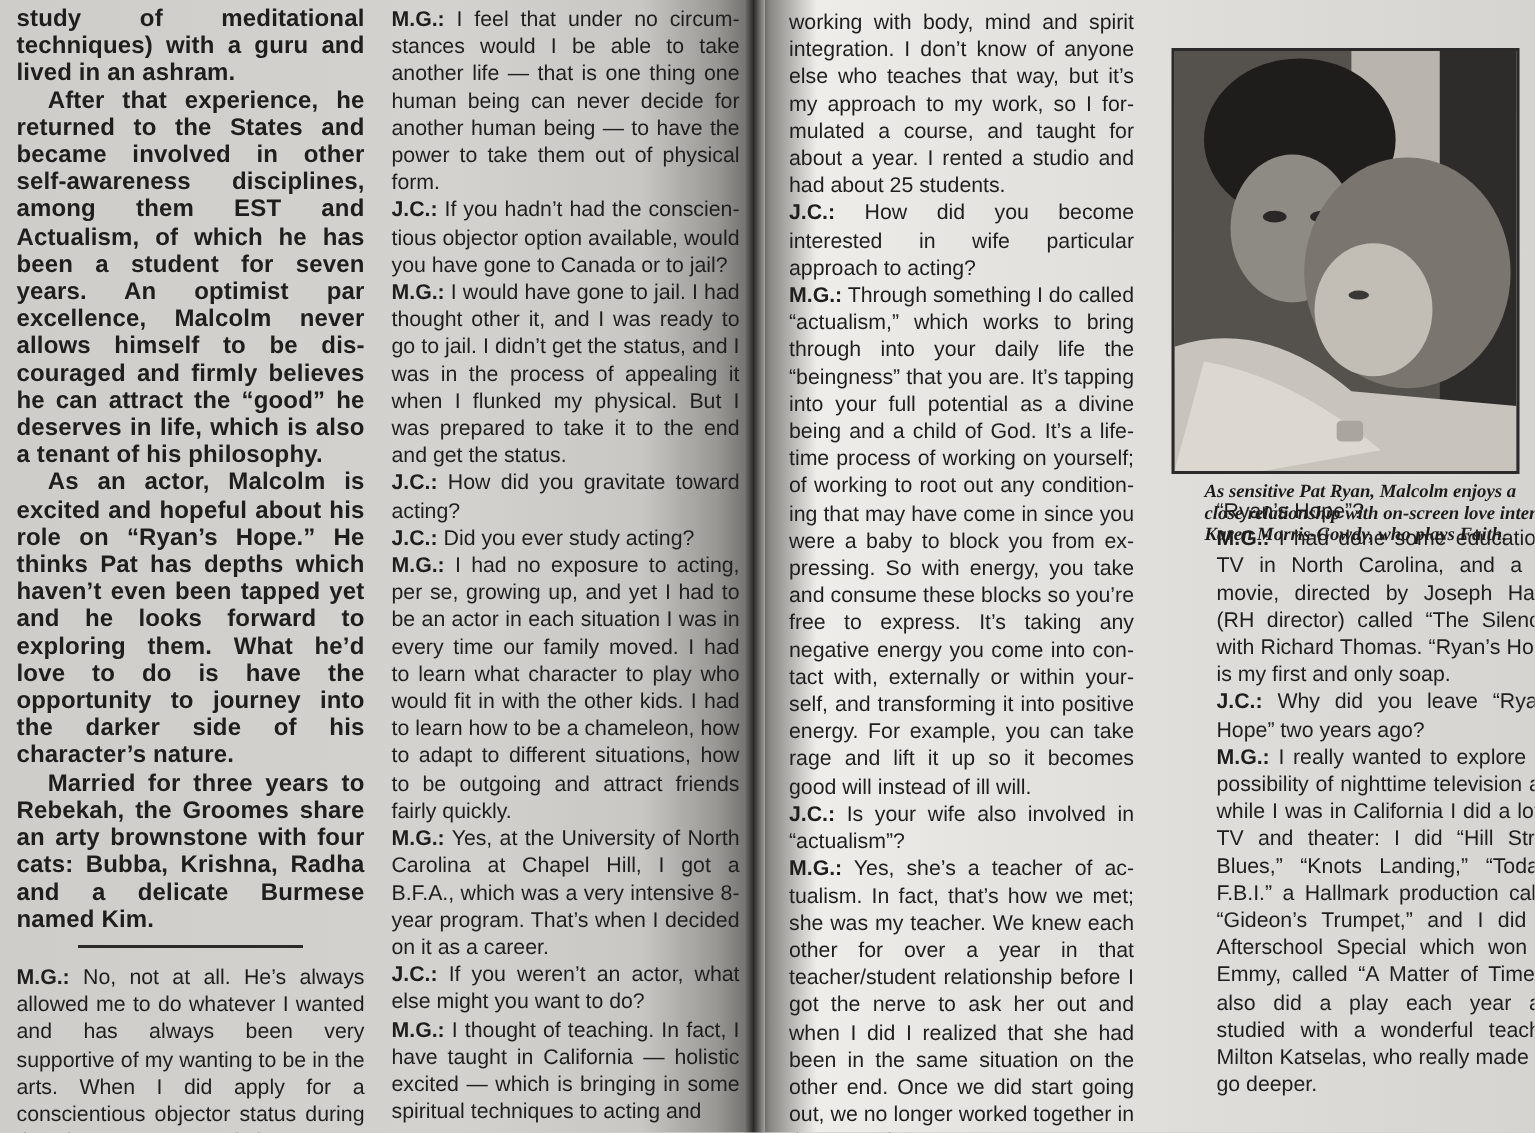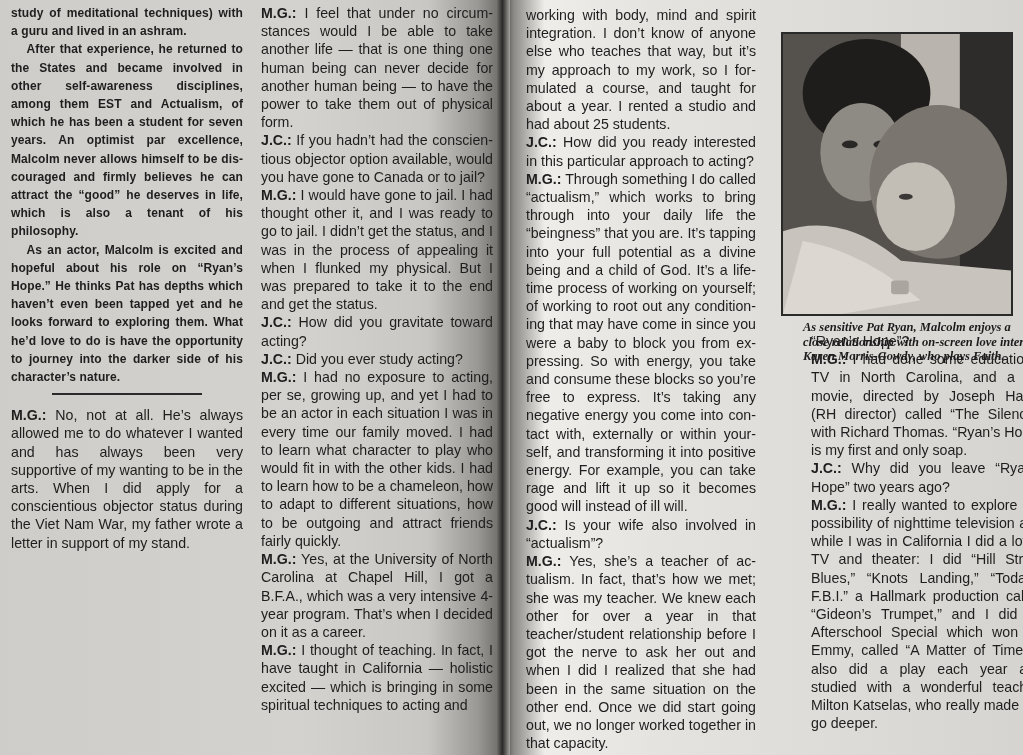"study of meditational techniques) with" .bold-intro { font-size: 12px -> 16px }
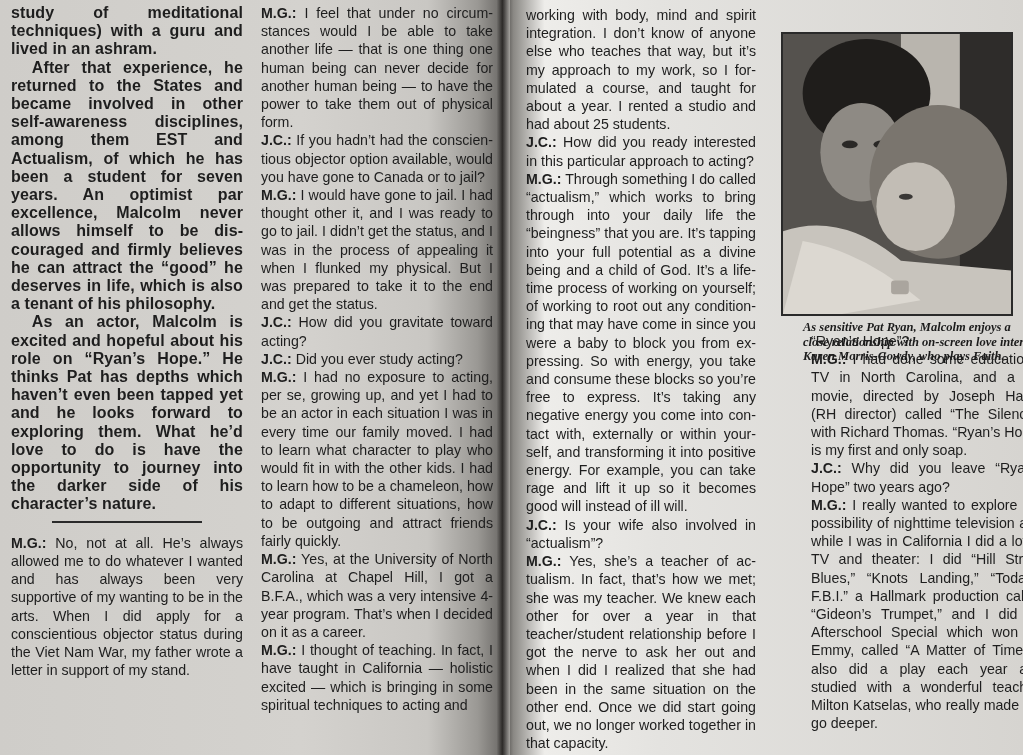"How did you ready interested" span { text: ready interested in this -> become interested in wife }
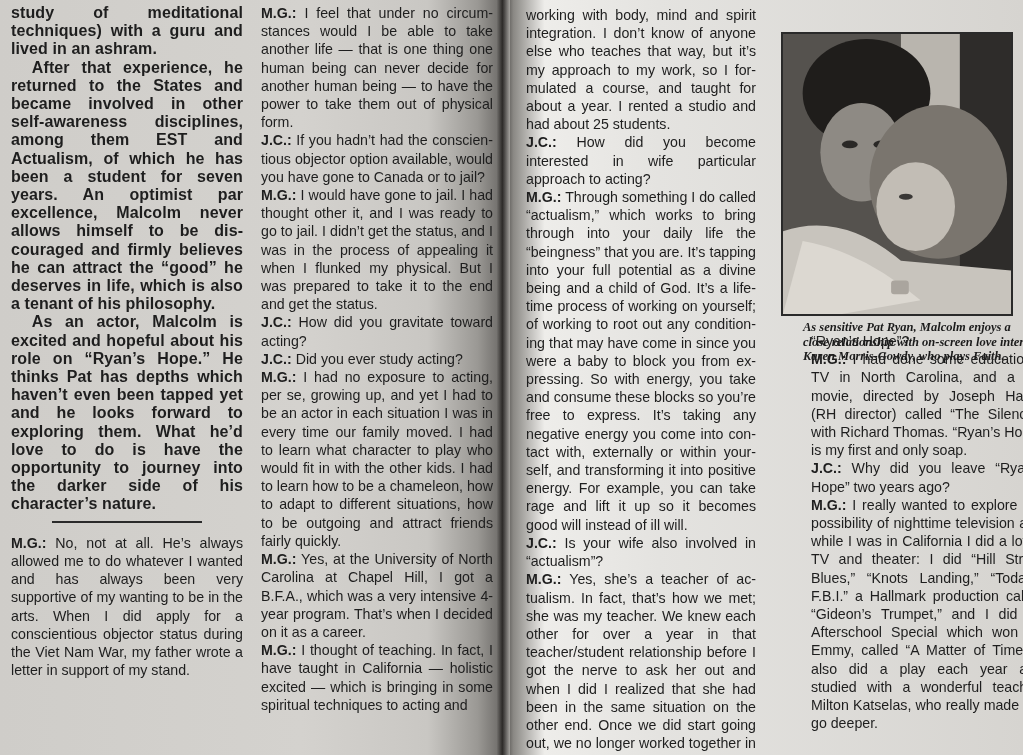"Married for three years to" p.indent { html: none -> <p>Married for three years to Rebekah, the Groomes share an arty brownstone with four cats: Bubba, Krishna, Radha and a delicate Burmese named Kim.</p> }
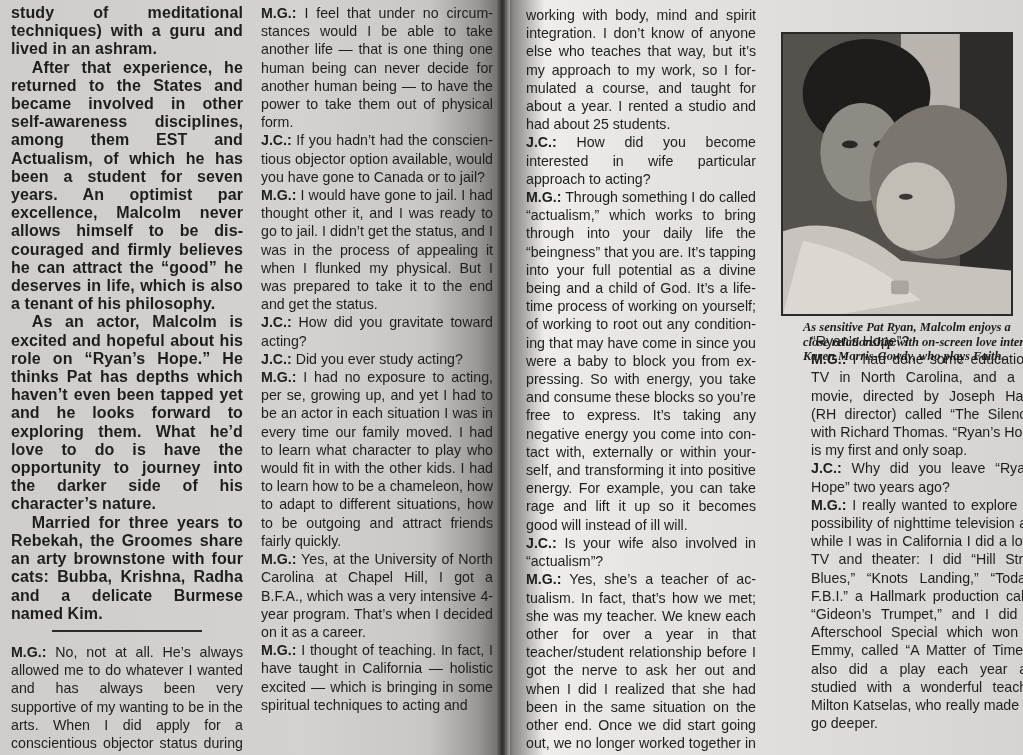"Yes, at the University of" span { text: 4-year -> 8-year }
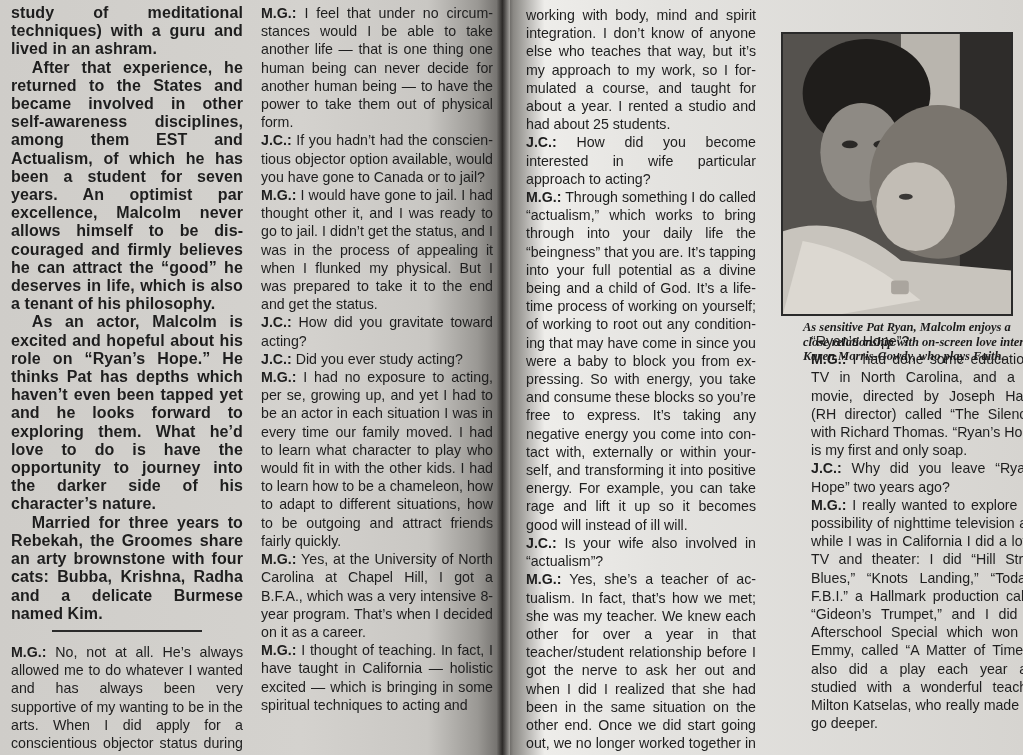"J.C.: If you weren’t an" p { html: none -> <p><span>J.C.:</span><span> If you weren’t an actor, what else might you want to do?</span></p> }
